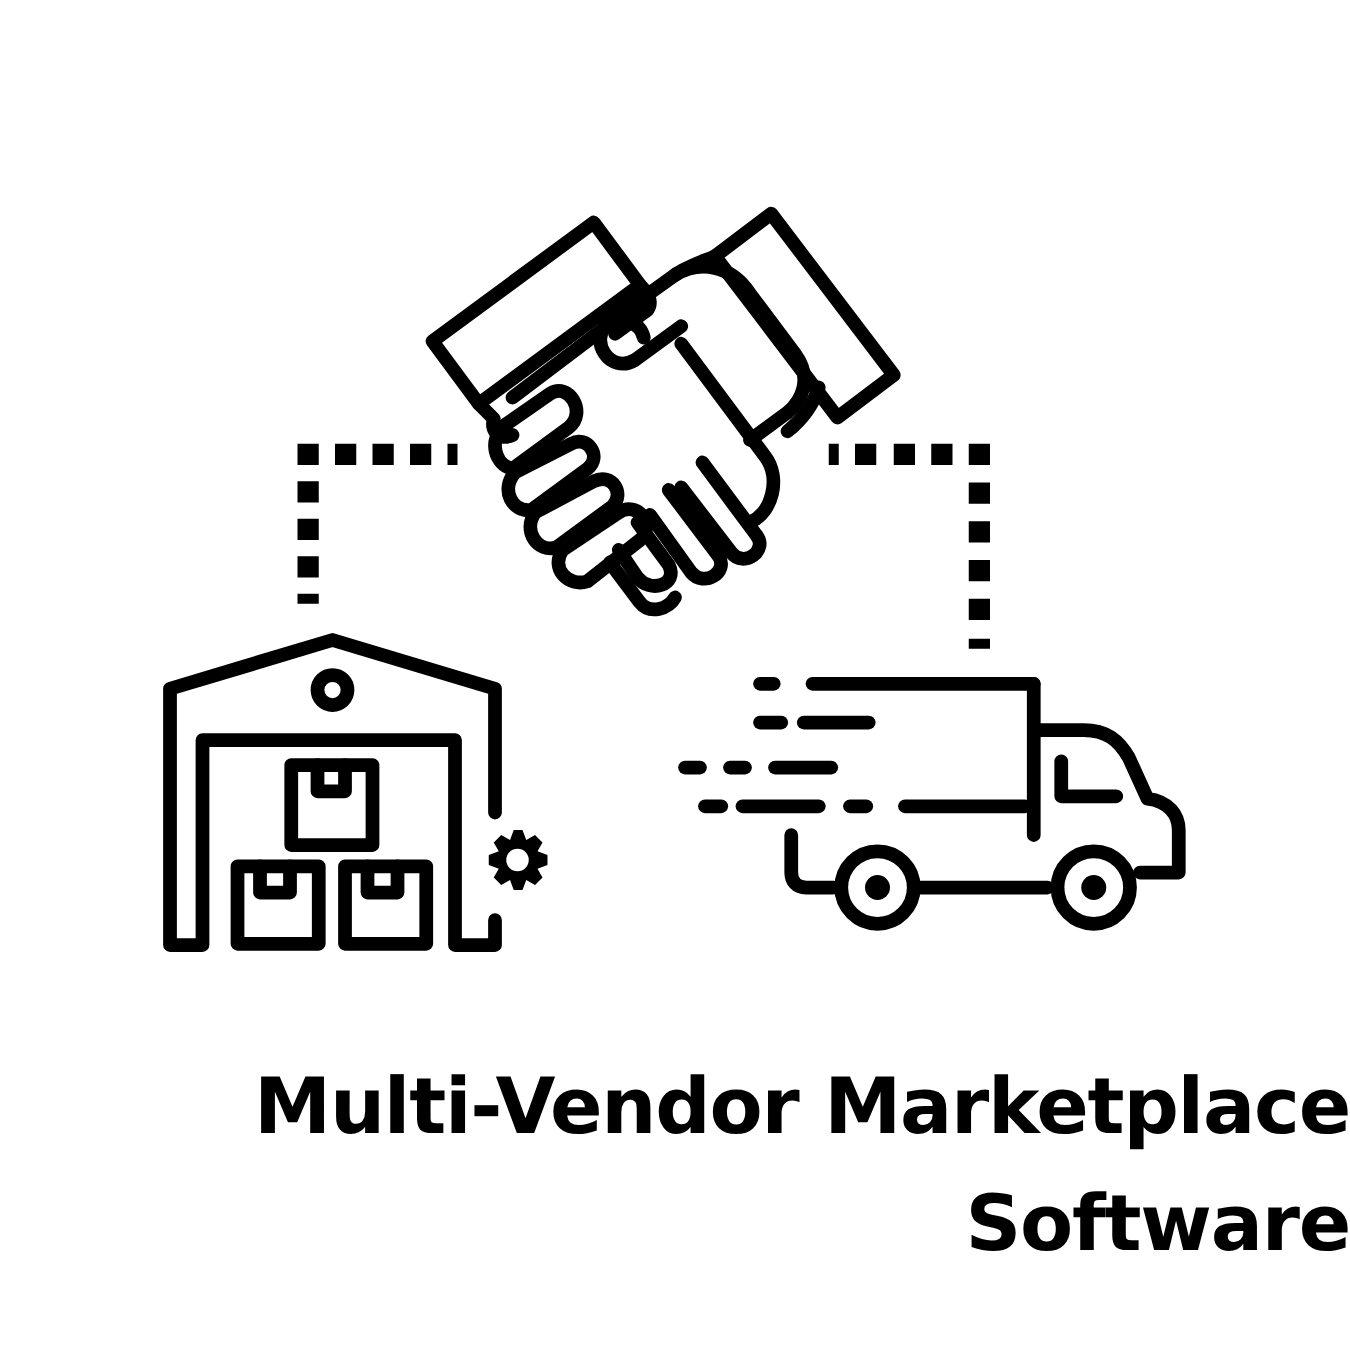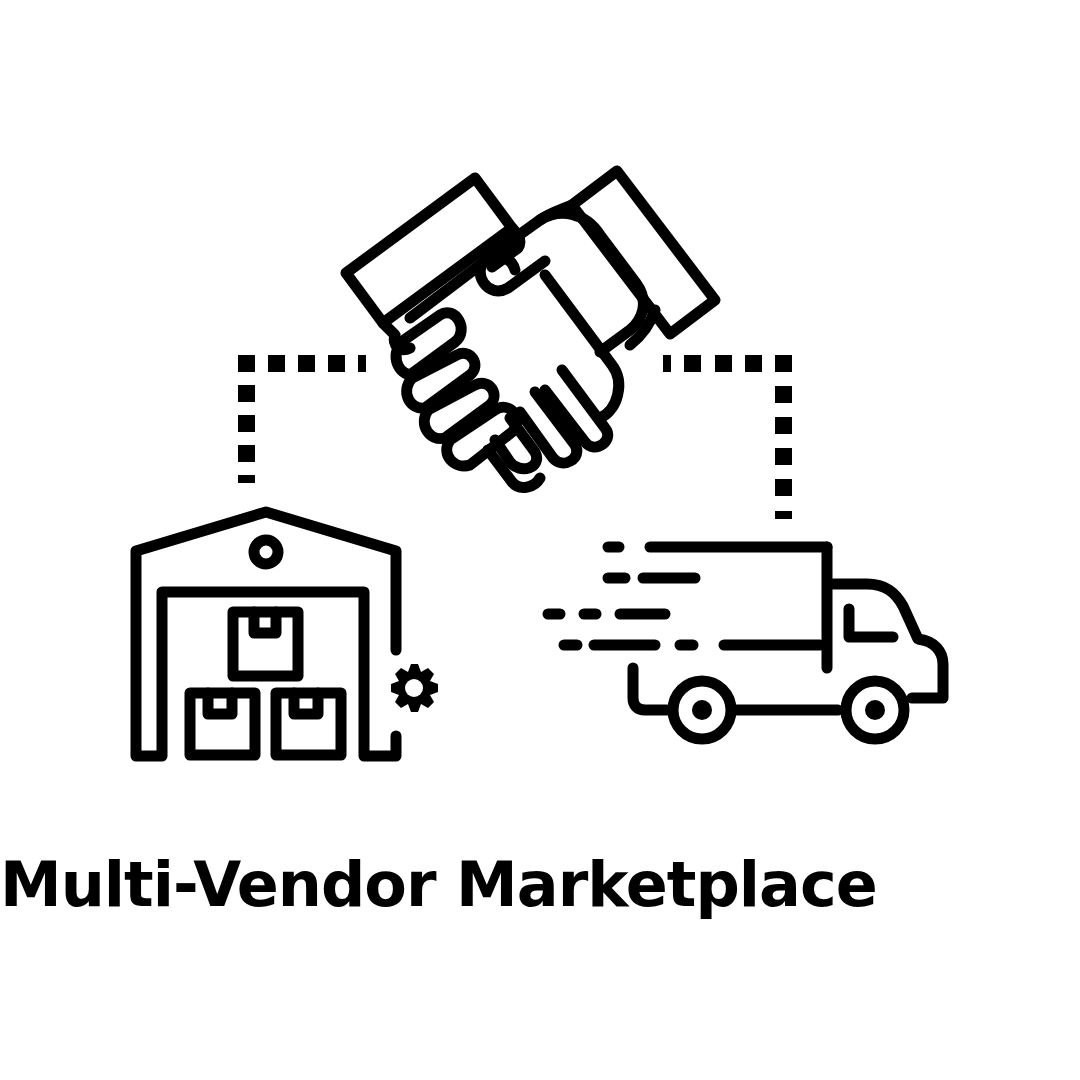"Multi-Vendor Marketplace" .title { text-align: left -> right }
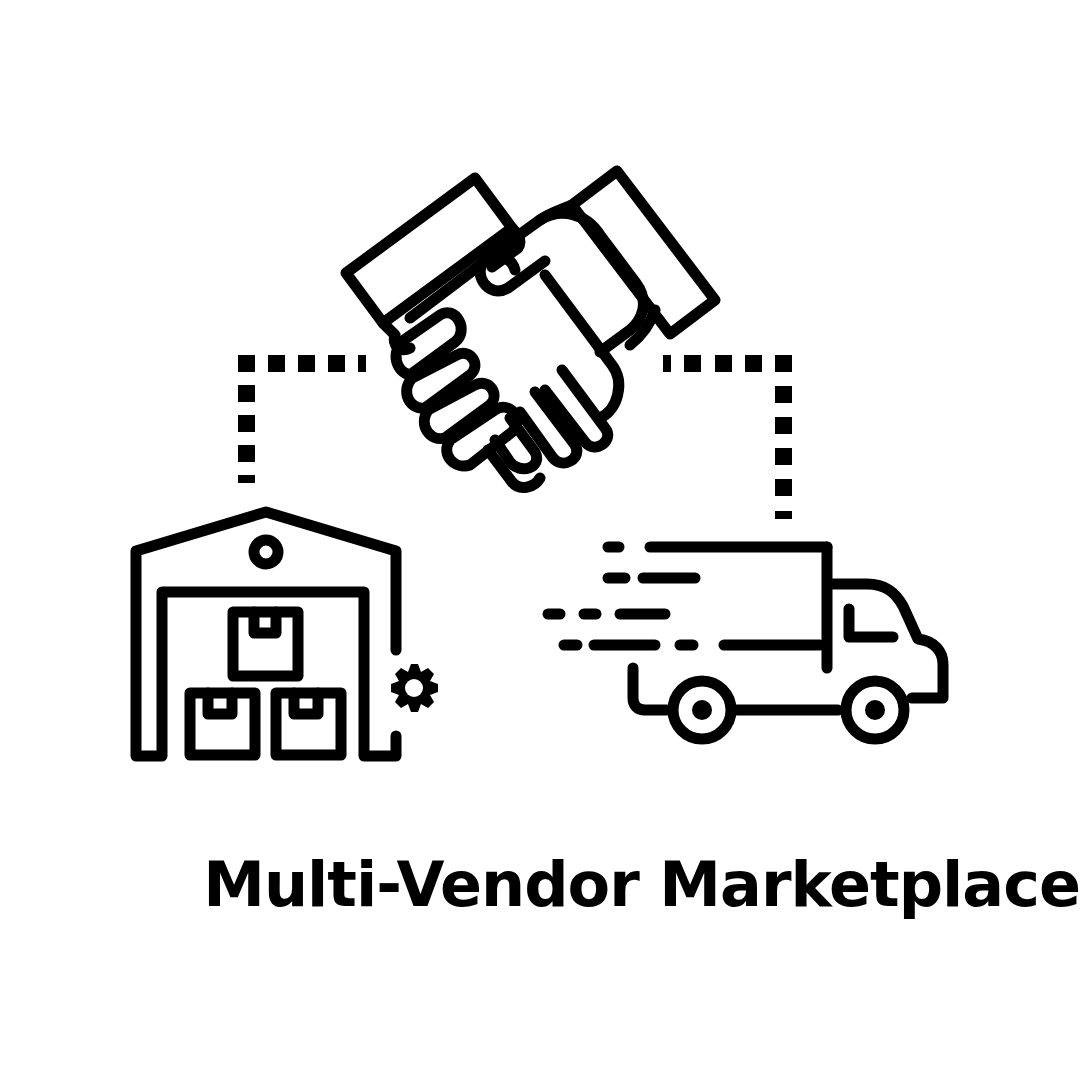"Software" span { html: none -> <span>Software</span> }
